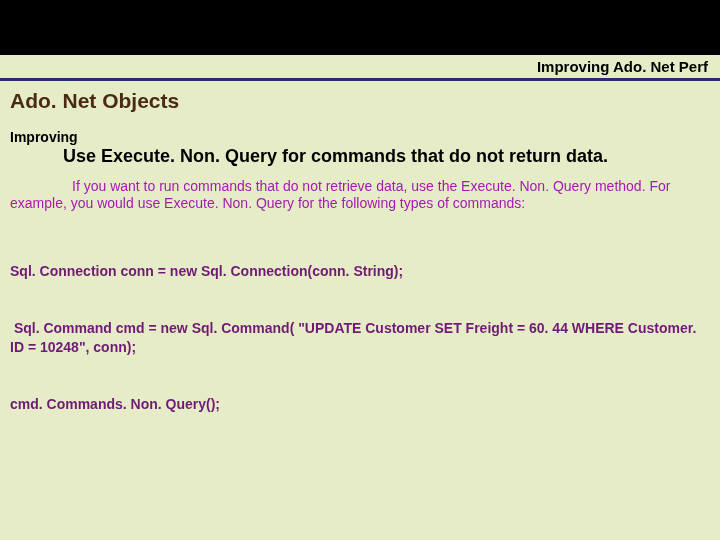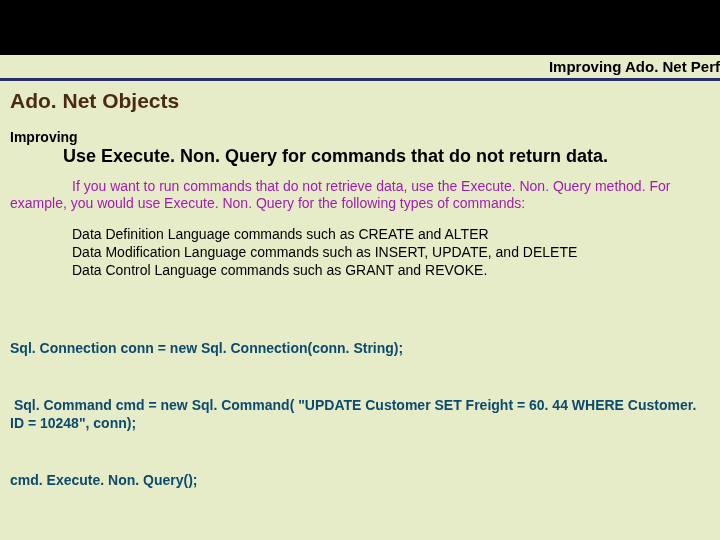"Improving Ado. Net Perf" .header-text { padding-right: 0 -> 12px }
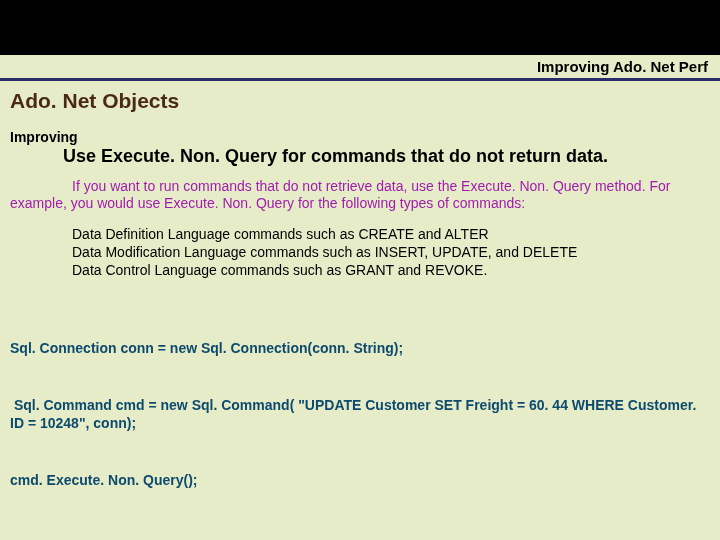"Data Definition Language commands such" div.bullets { html: <div> <div>Data Definition Language commands such as CREATE and ALTER</div> <div>Data Modification Language commands such as INSERT, UPDATE, and DELETE</div> <div>Data Control Language commands such as GRANT and REVOKE.</div> </div> -> none }
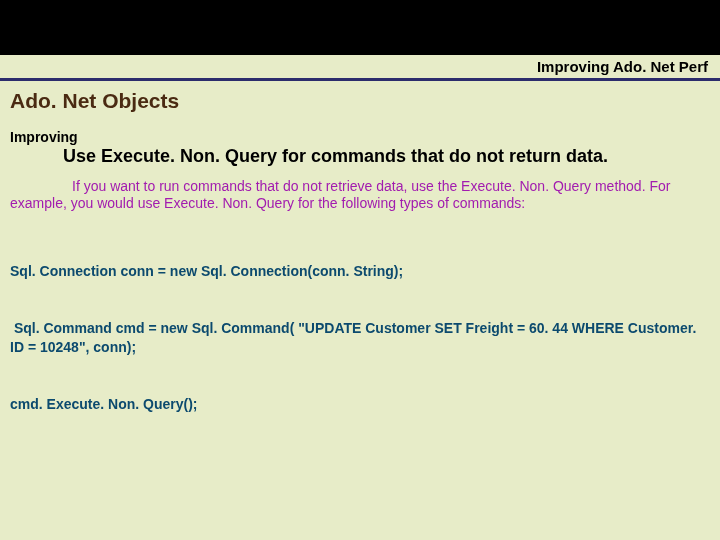"Sql. Connection conn = new" .code { color: #0c4a6e -> #701a75 }
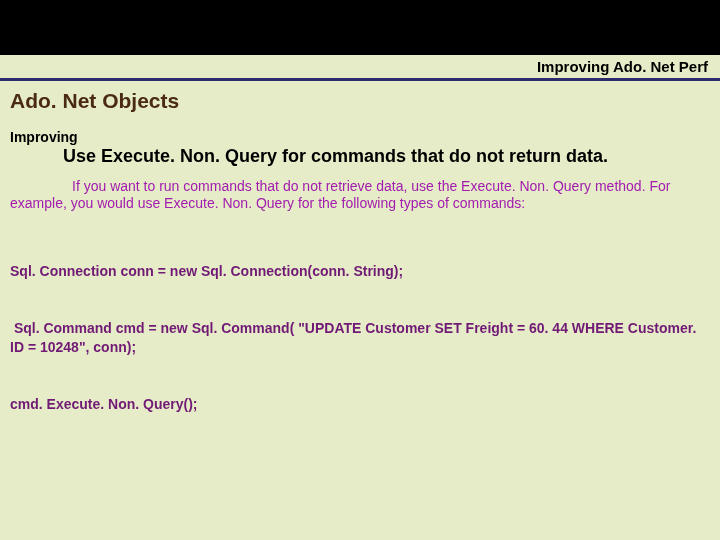"cmd. Execute. Non. Query();" div { text: Execute -> Commands }
